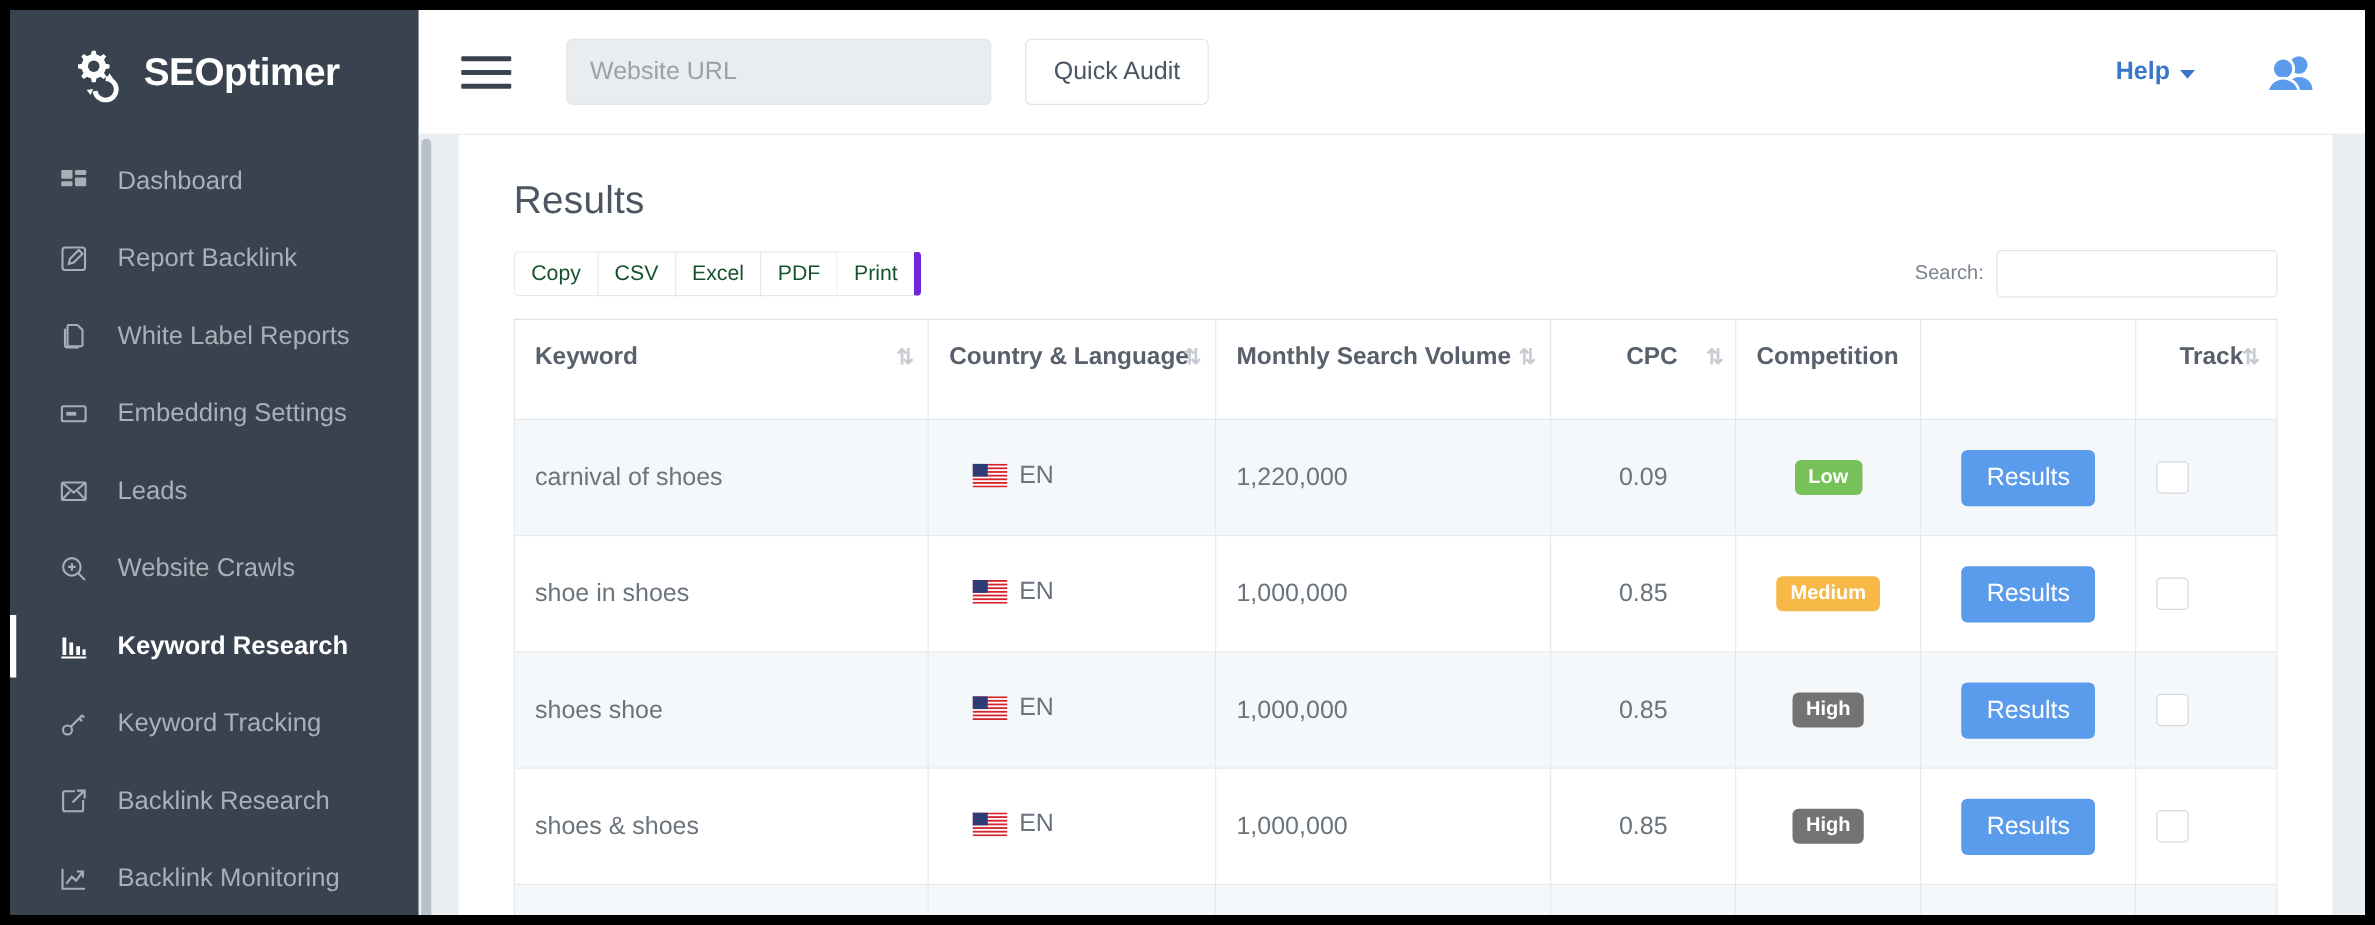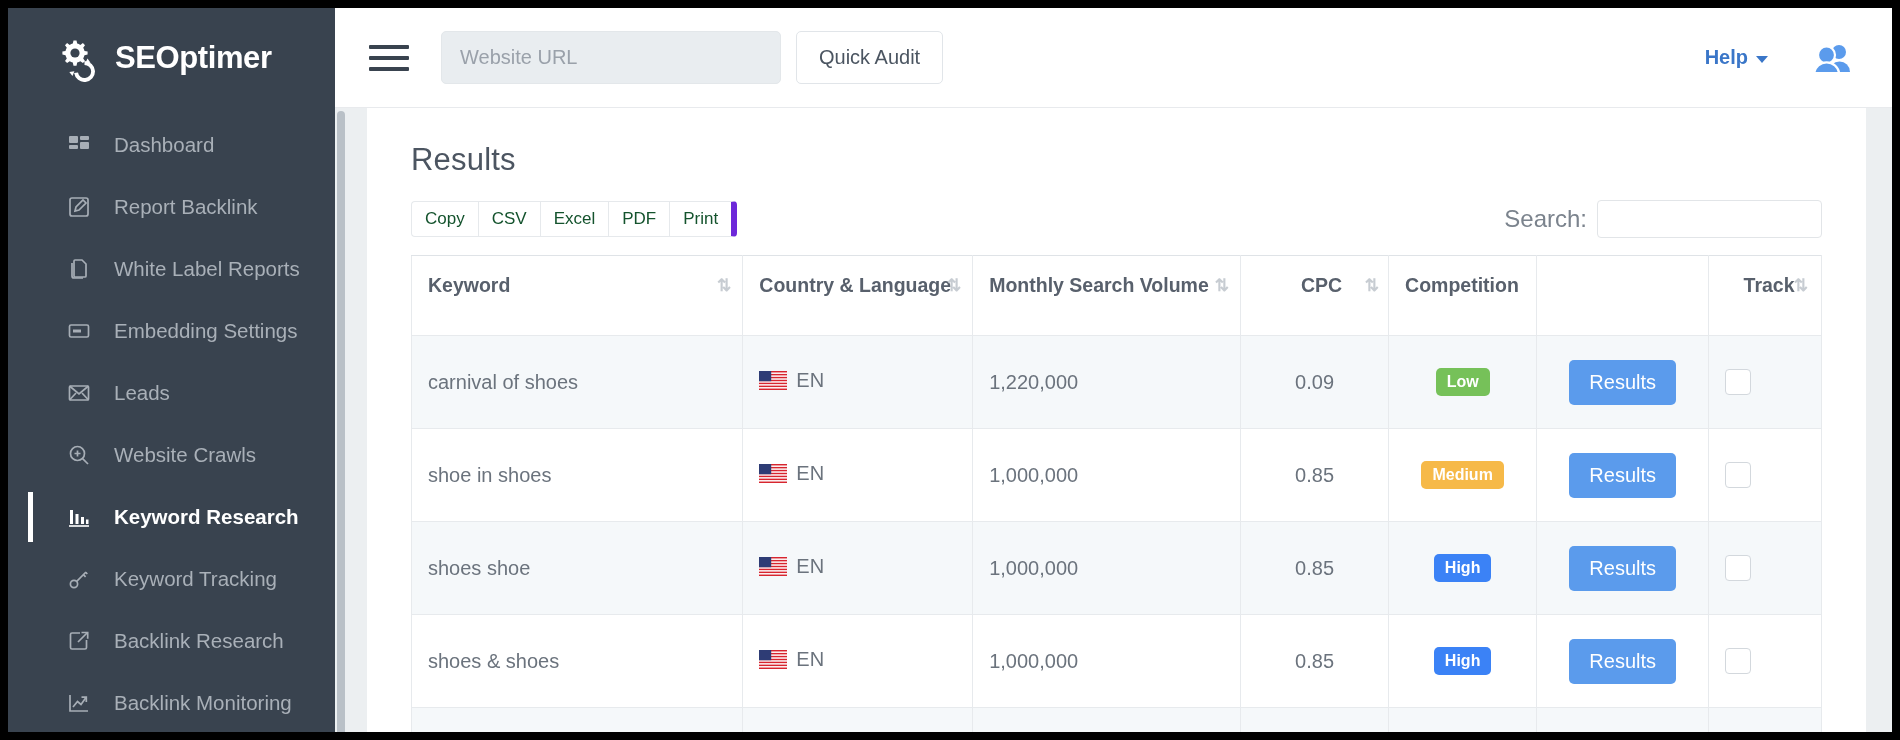"Website URL" #topbar { gap: 0 -> 12px }
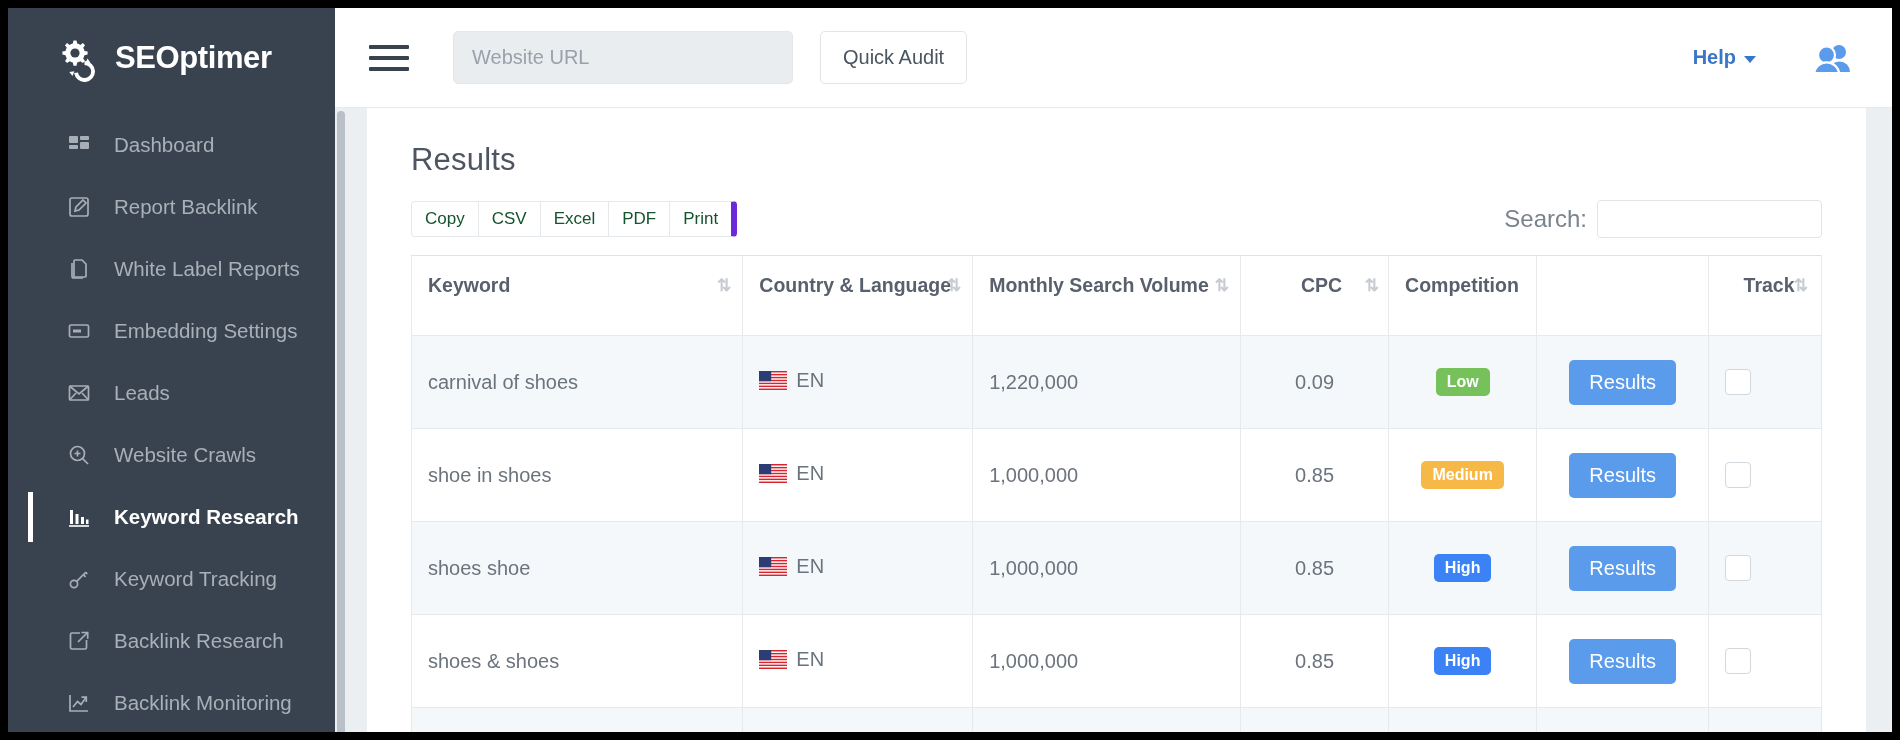"Dashboard" .nav { padding-left: 20px -> none }
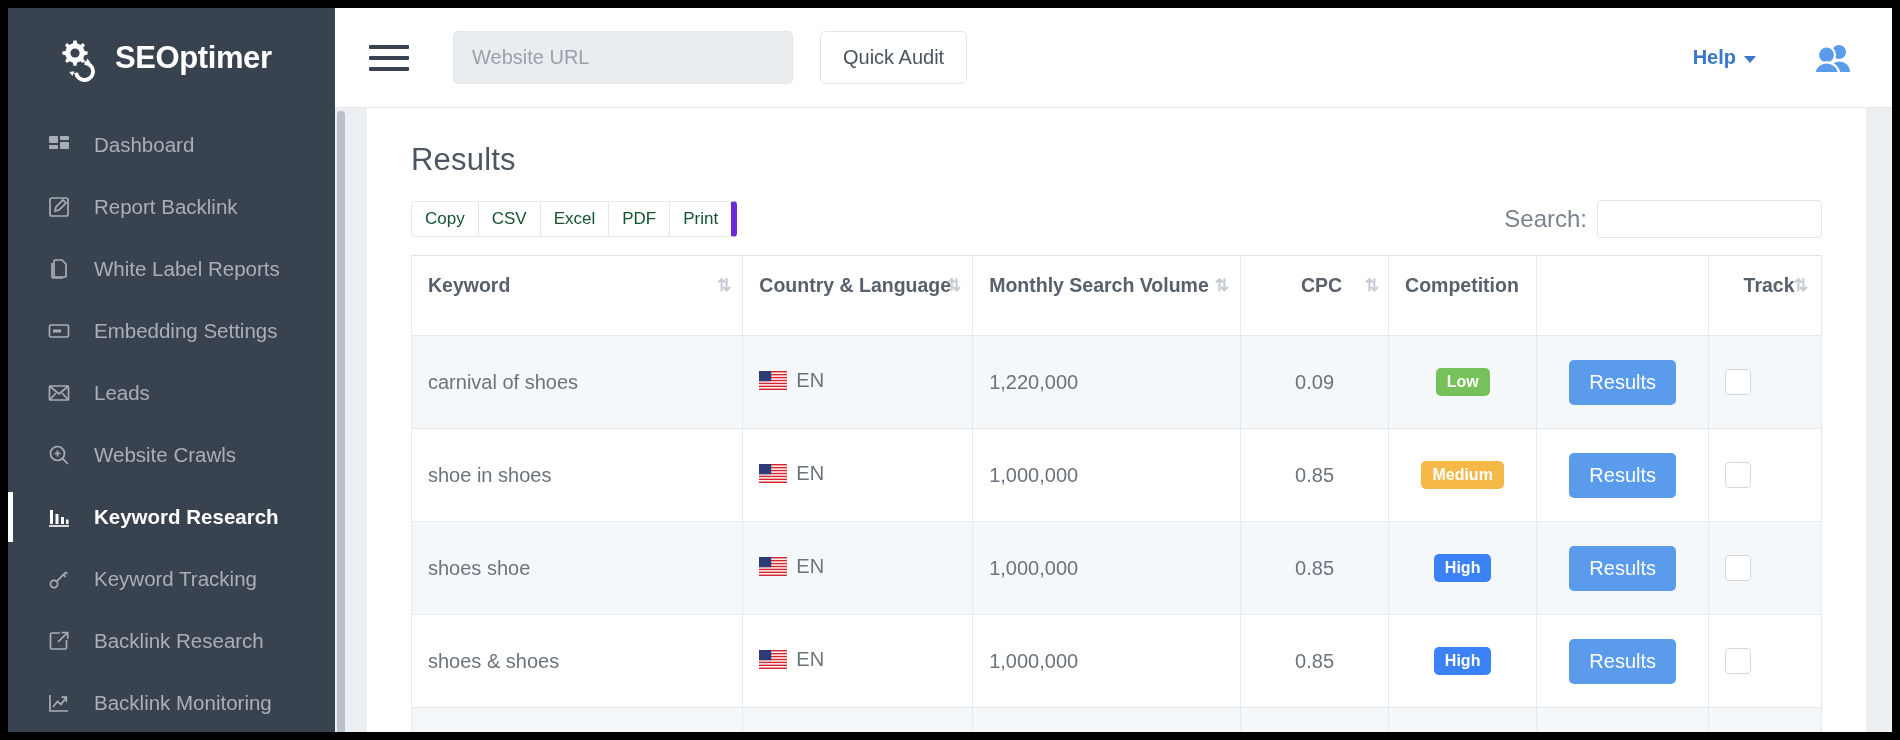"Search:" .search-box label { font-size: 24px -> 16px }
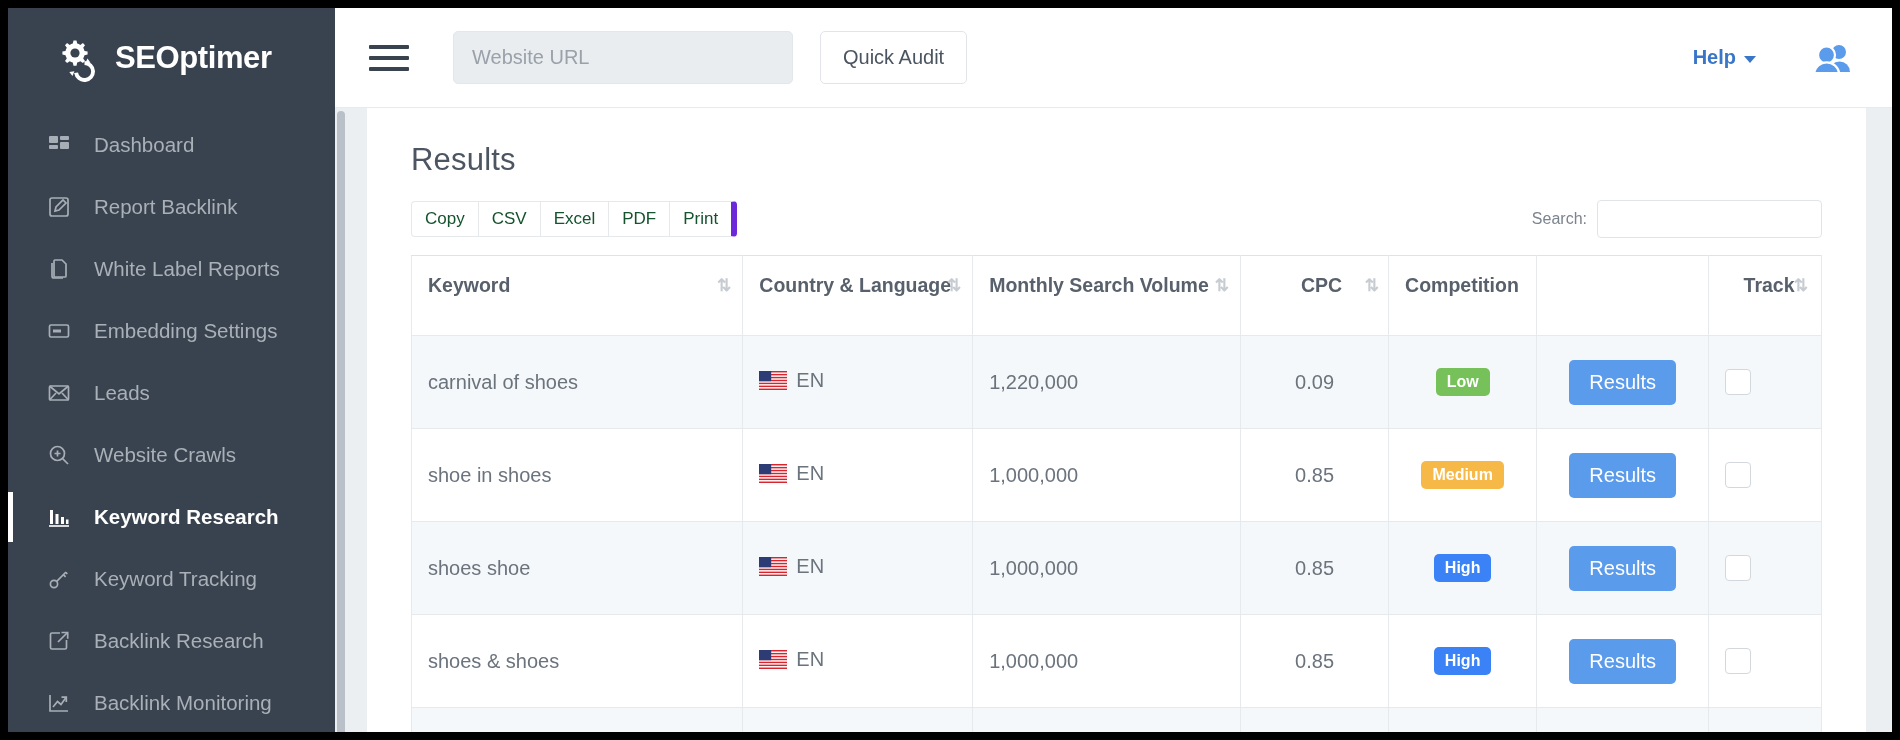"EN" .flag-en { margin-left: none -> 19px }
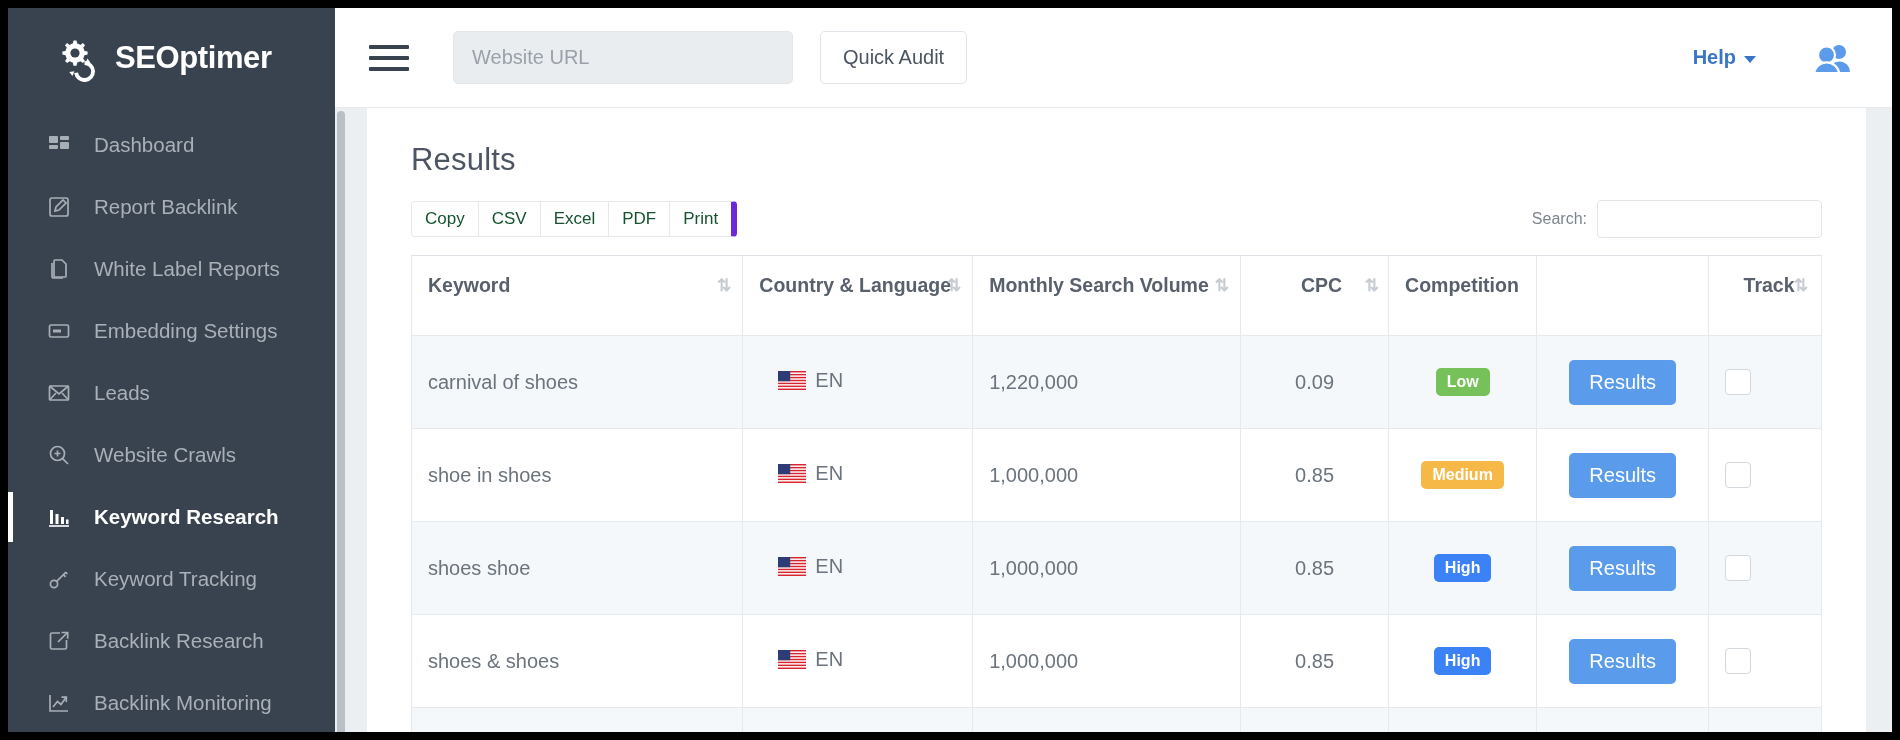"High" .badge.high { background: #3b82f6 -> #737373 }
